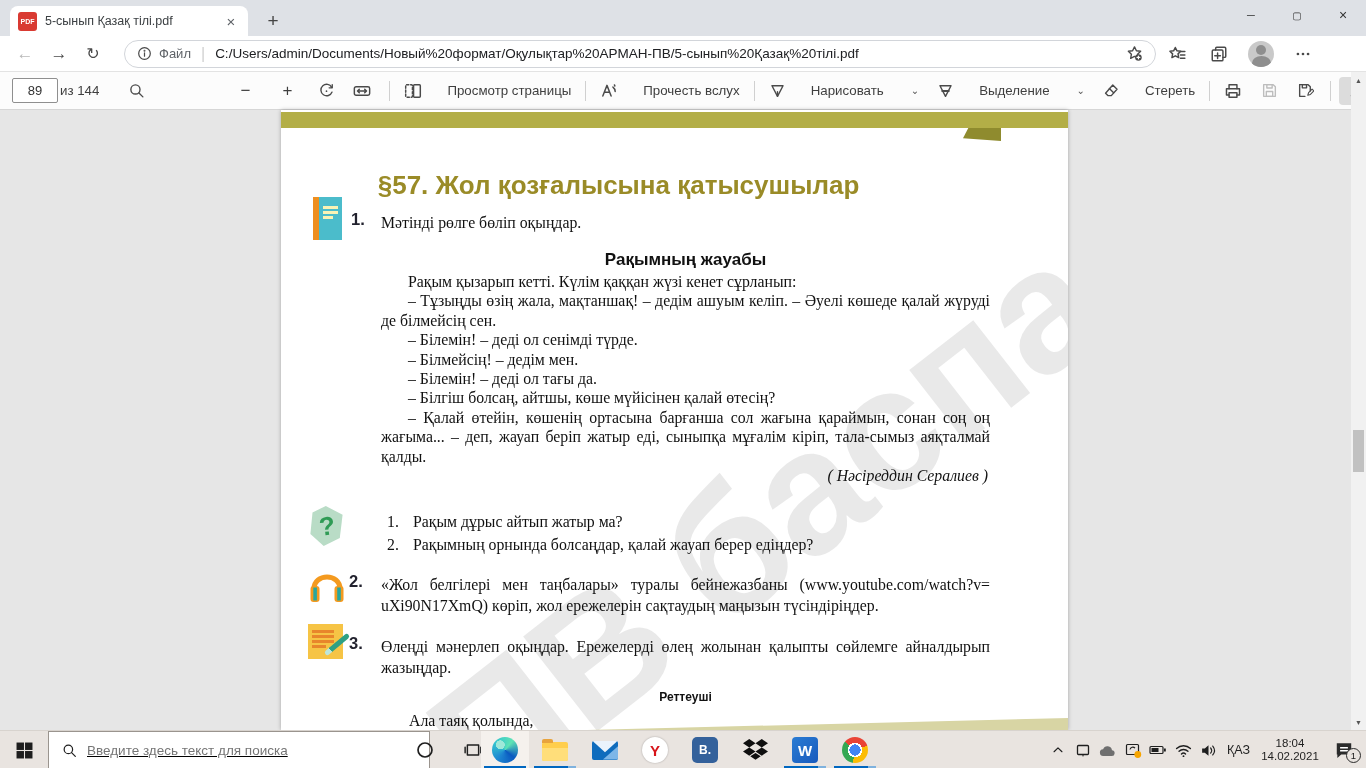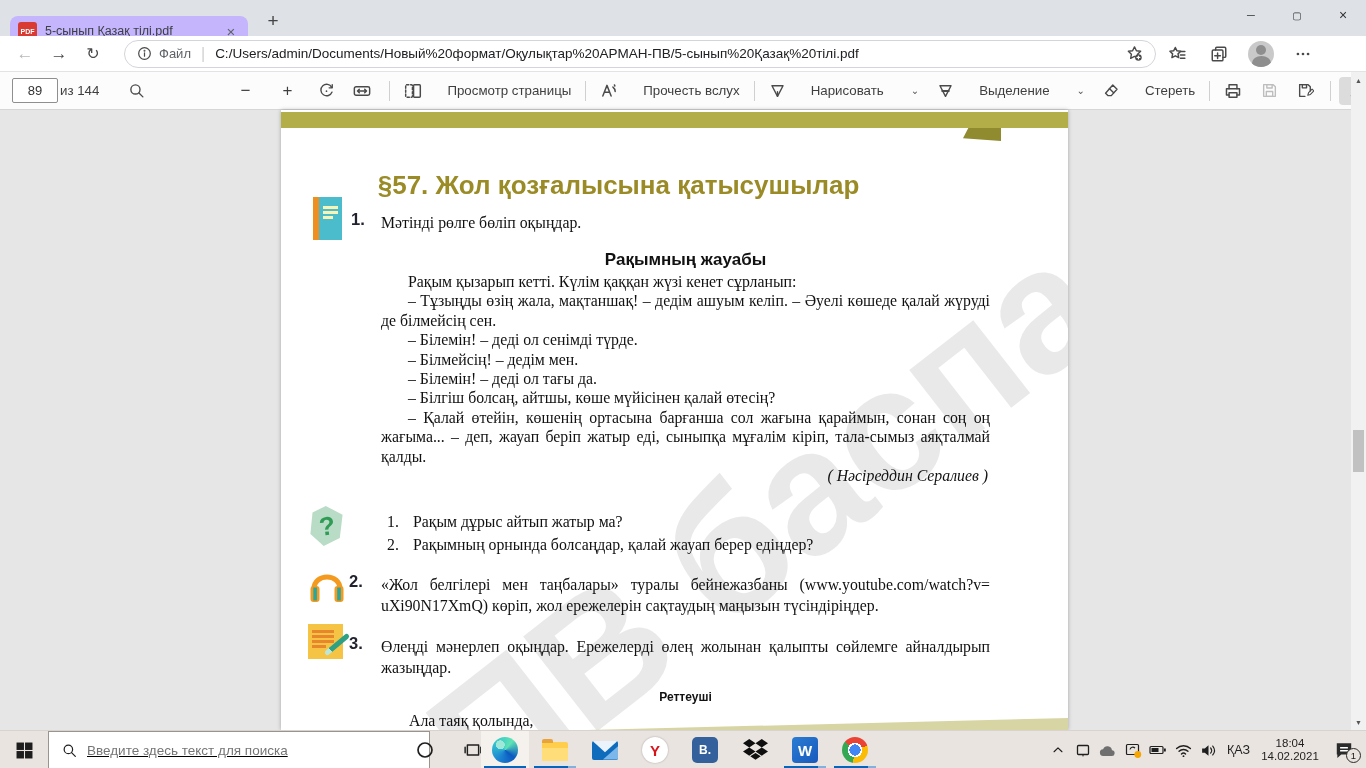"5-сынып Қазақ тілі.pdf" .tab { background: #c4b5fd -> #ffffff; top: 16px -> 6px }
